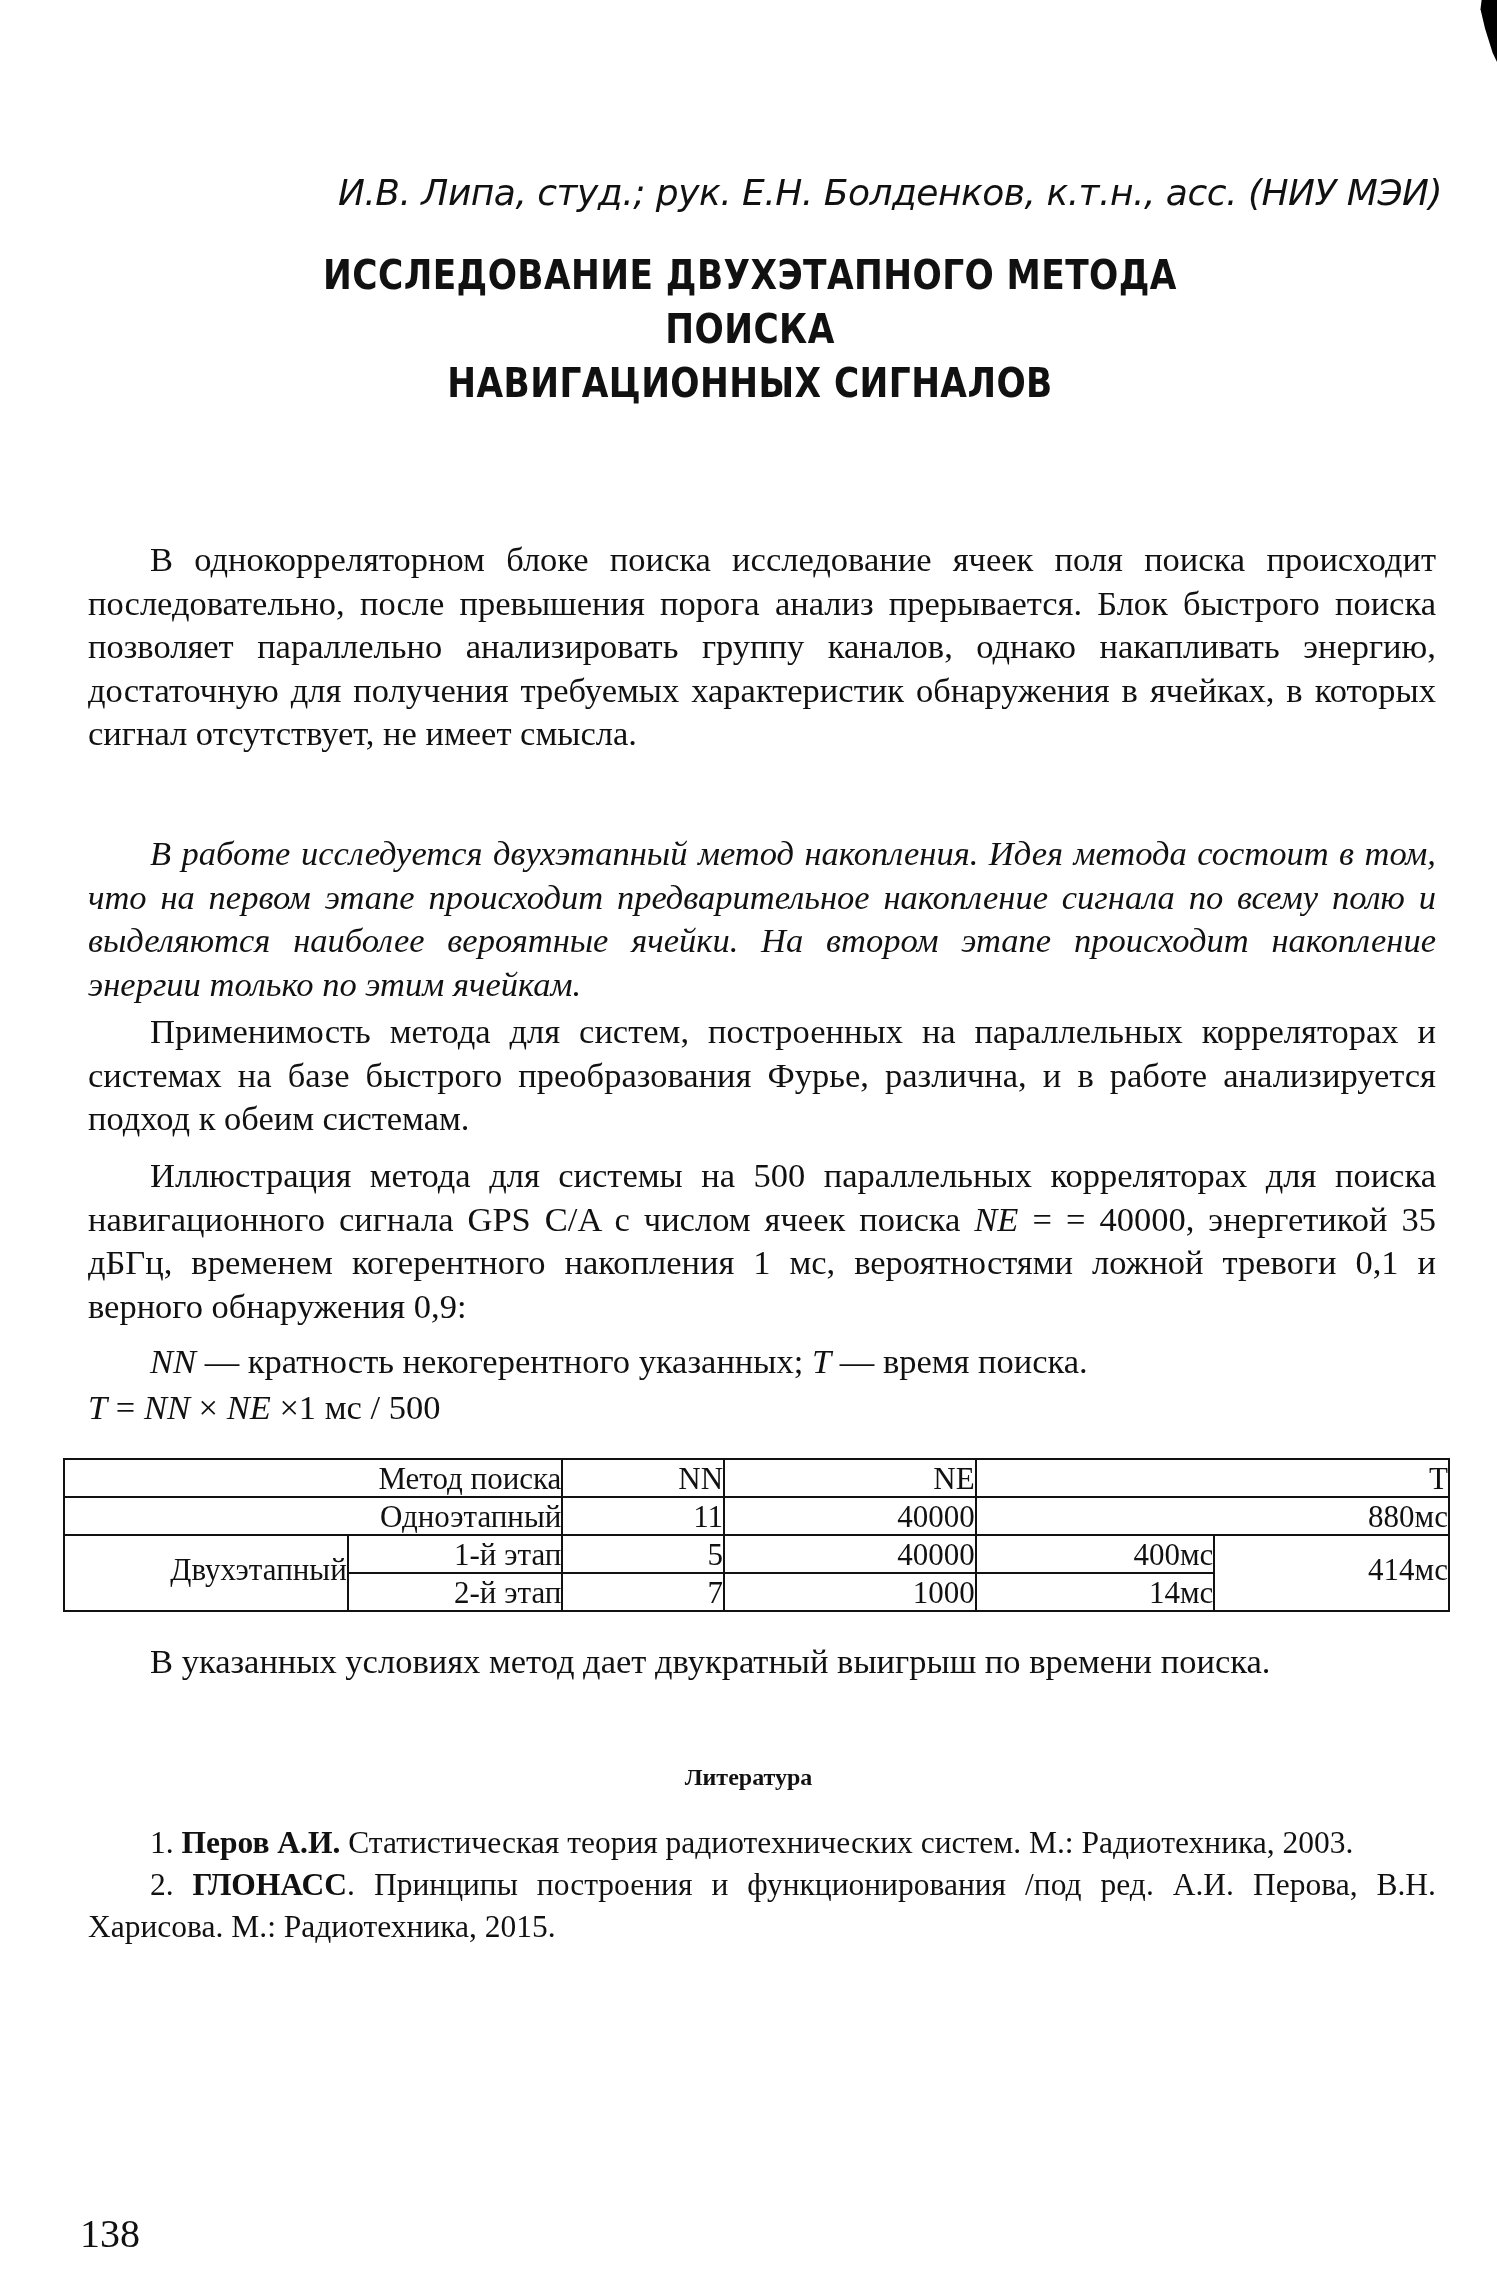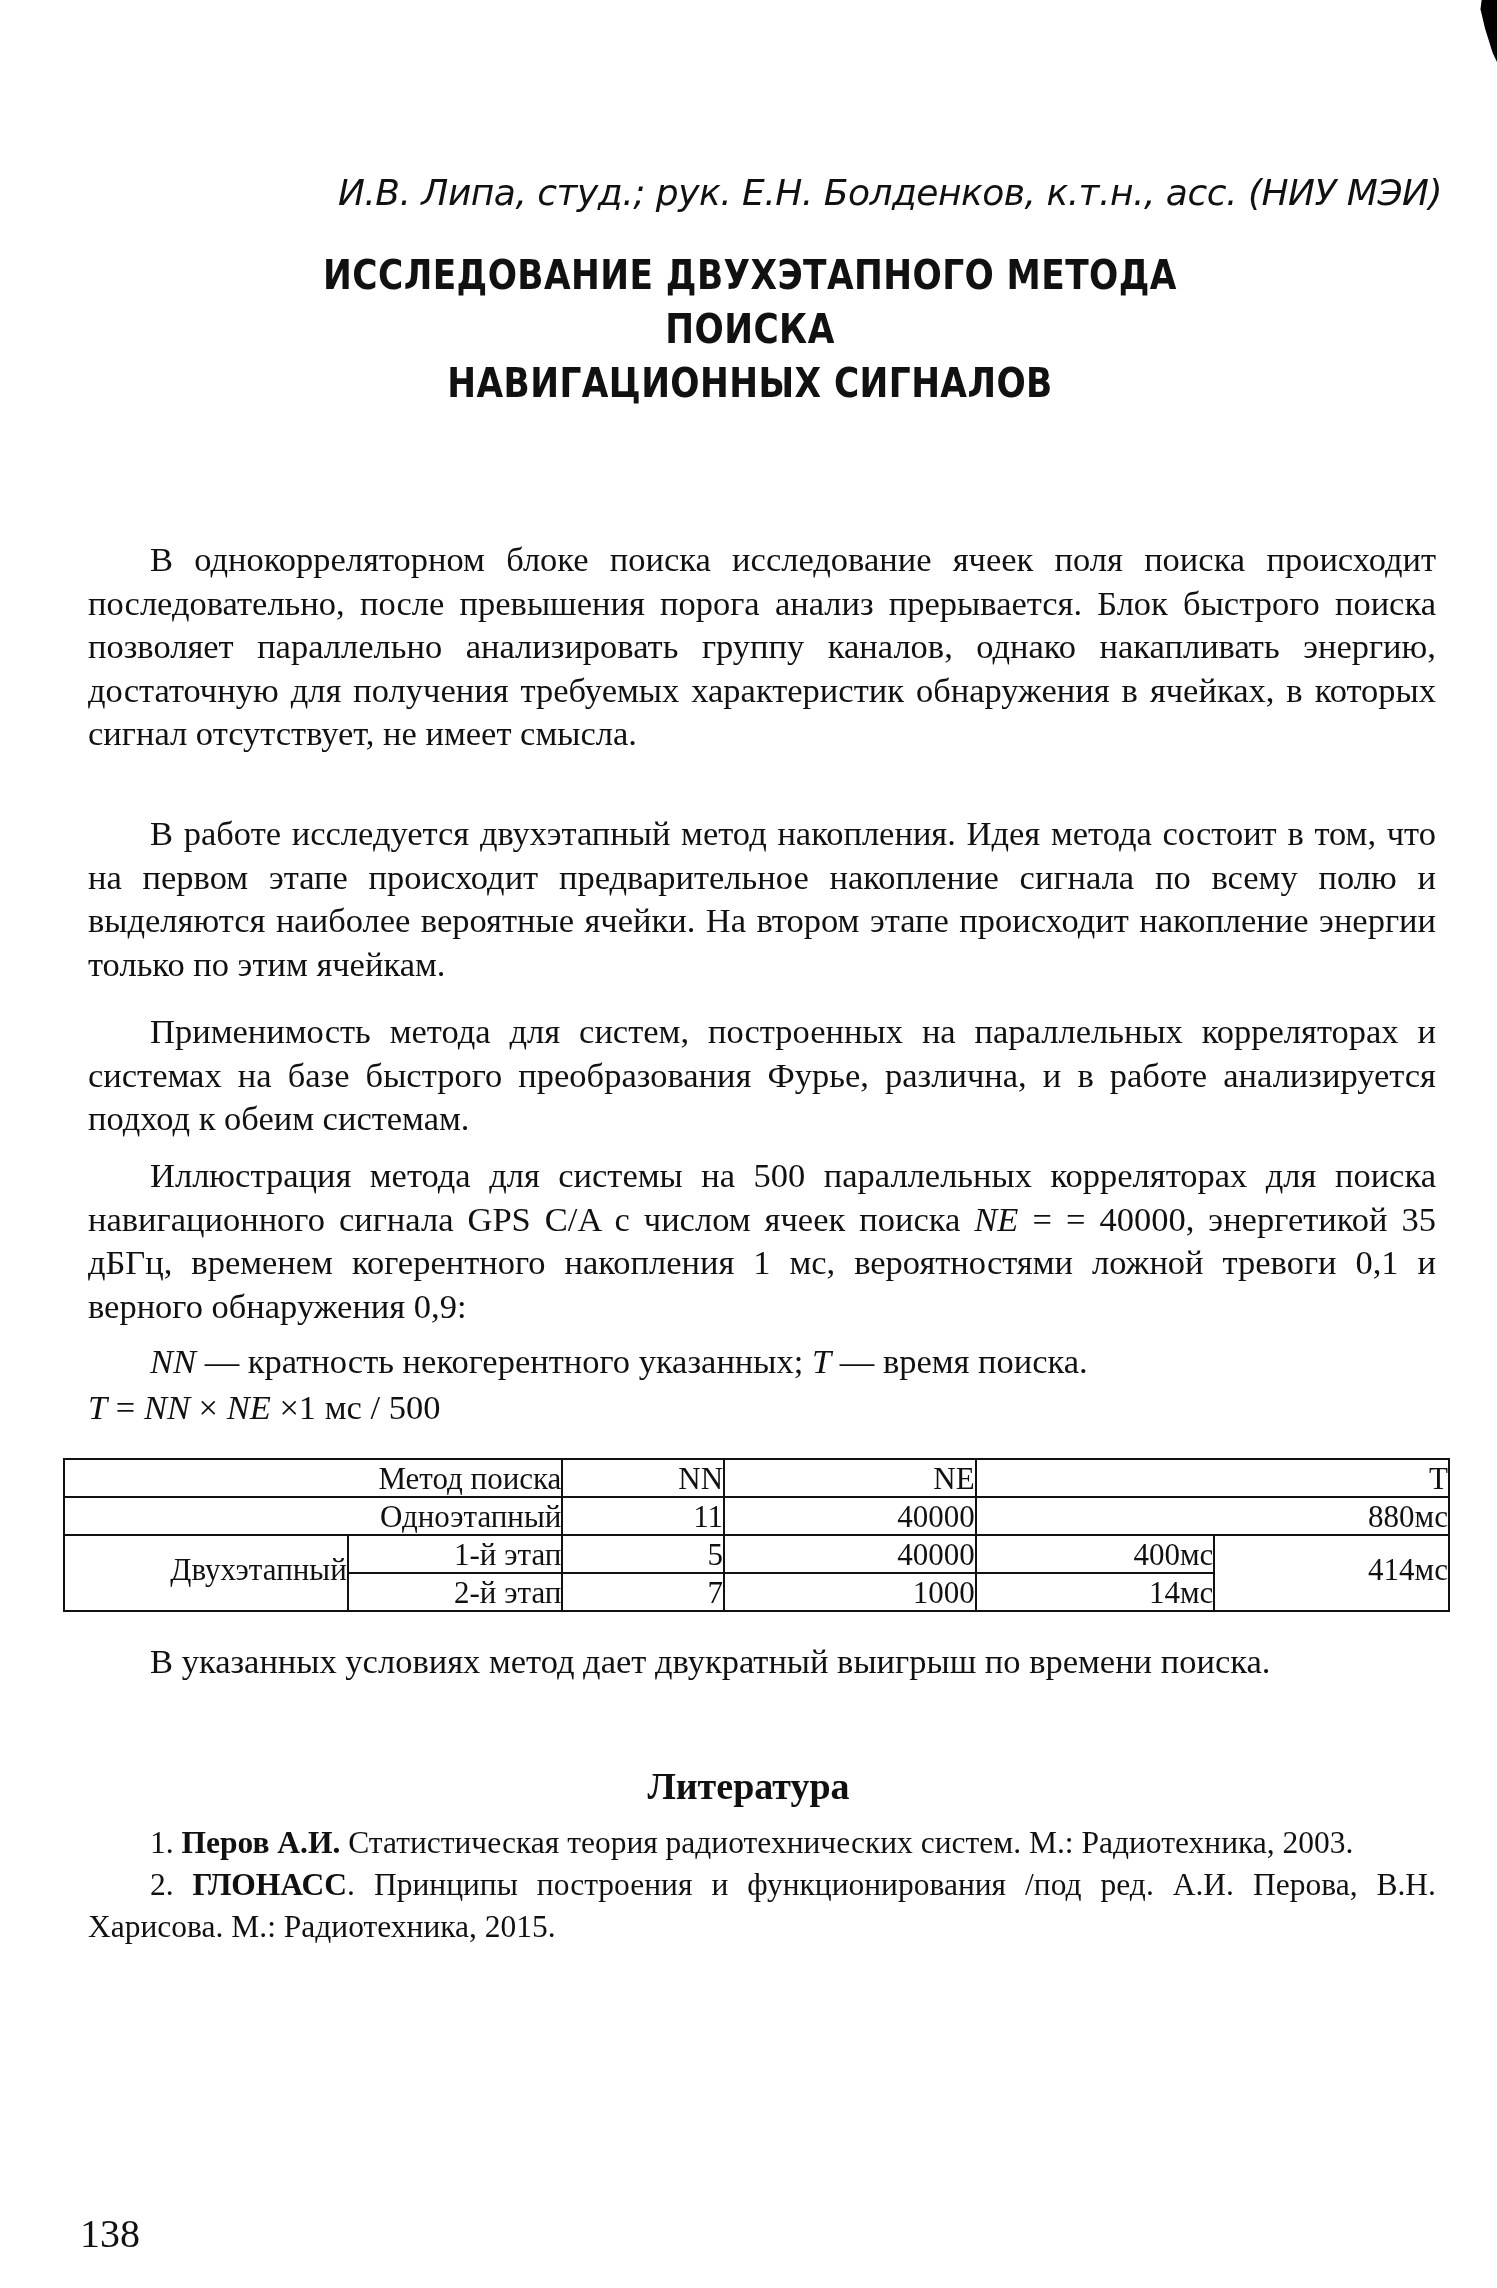"В работе исследуется двухэтапный метод" #p3 { font-style: none -> italic; top: 812px -> 832px }
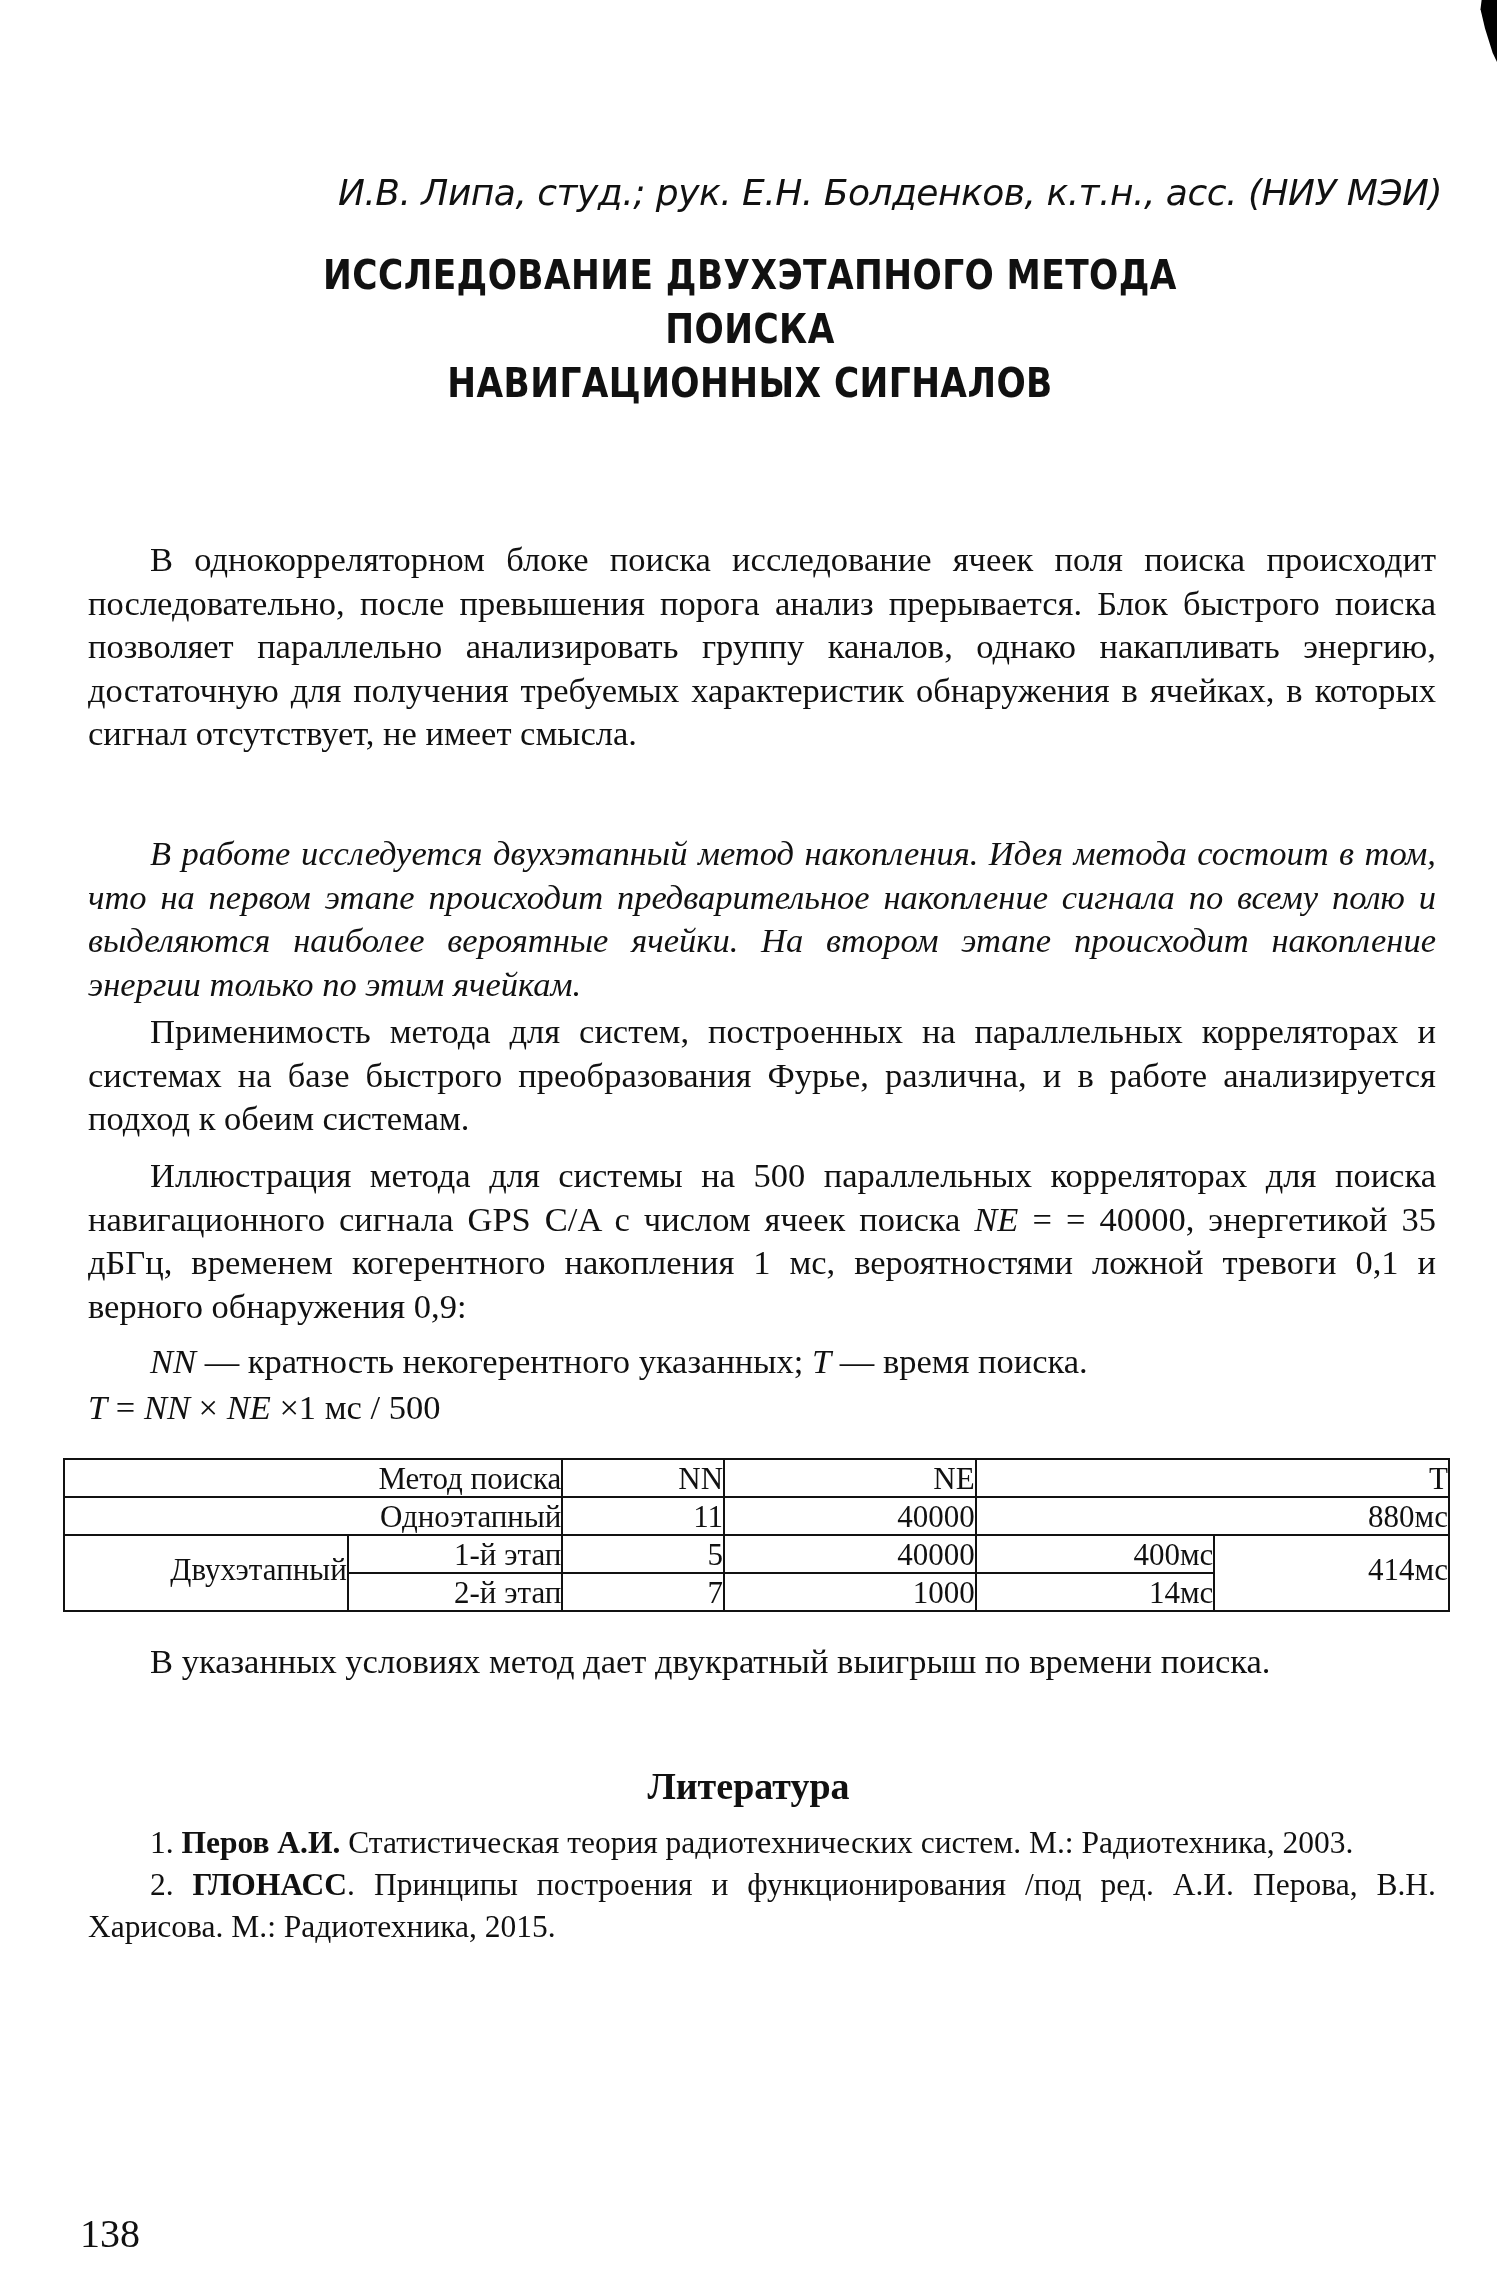"Литература" .lit-heading { font-size: 38px -> 24px }
